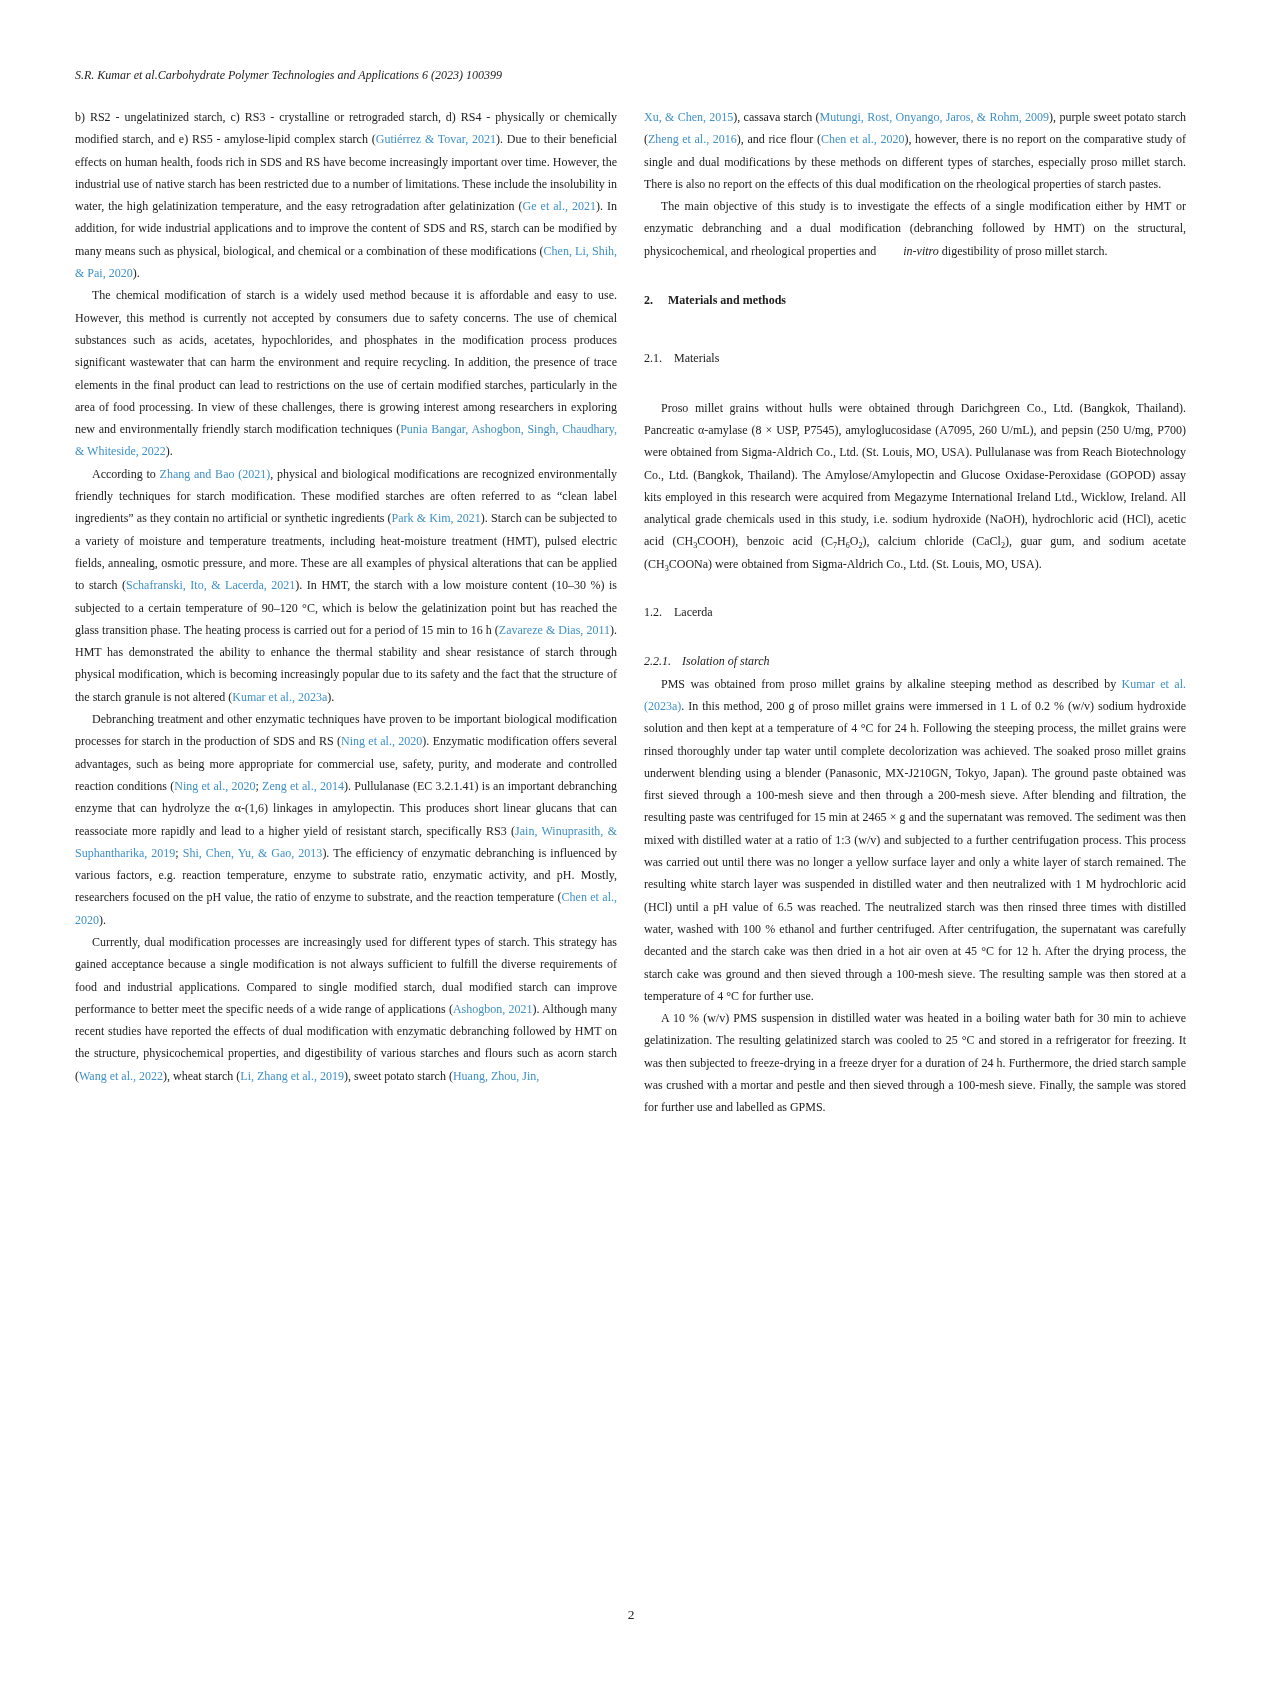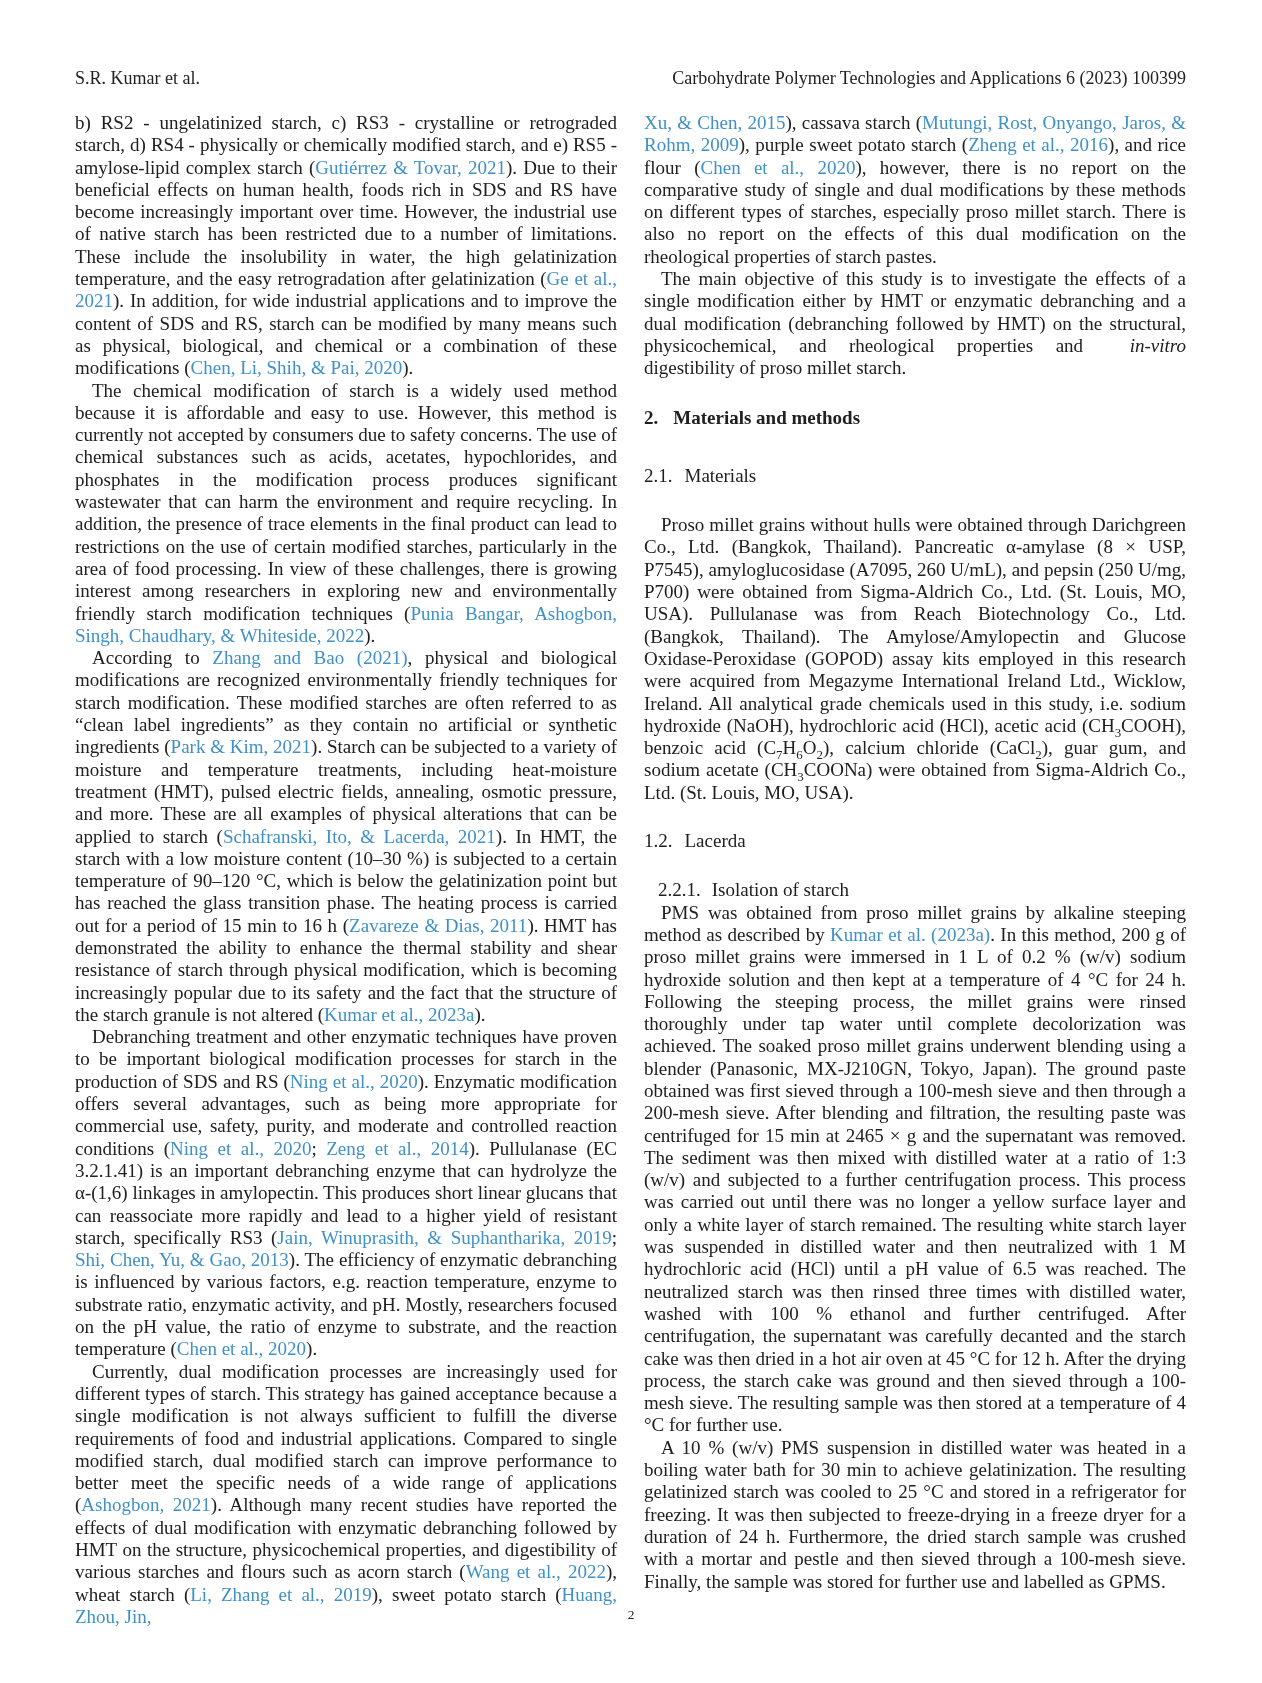"S.R. Kumar et al." .running-header { font-size: 18px -> 12px; font-style: none -> italic; justify-content: space-between -> none }
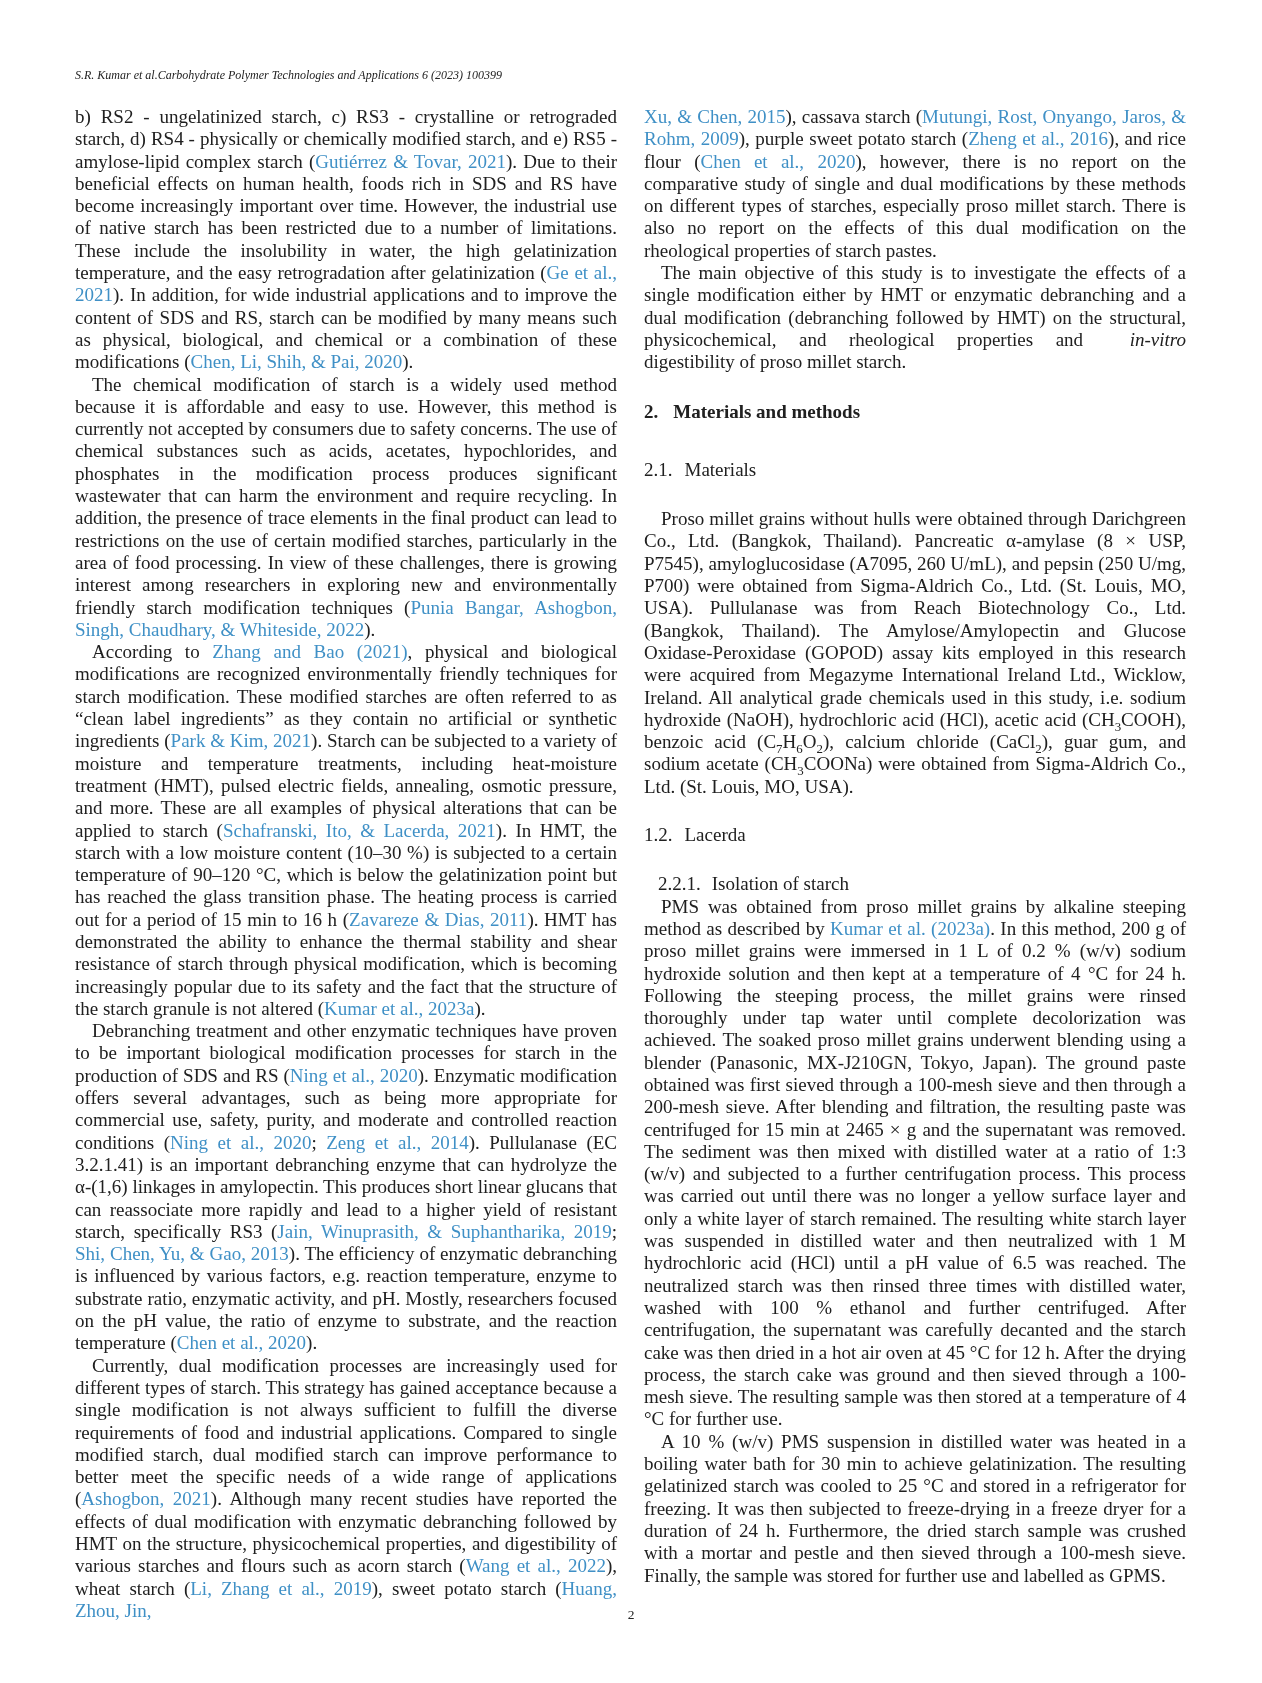"b) RS2 - ungelatinized starch," .col { font-size: 19px -> 12px }
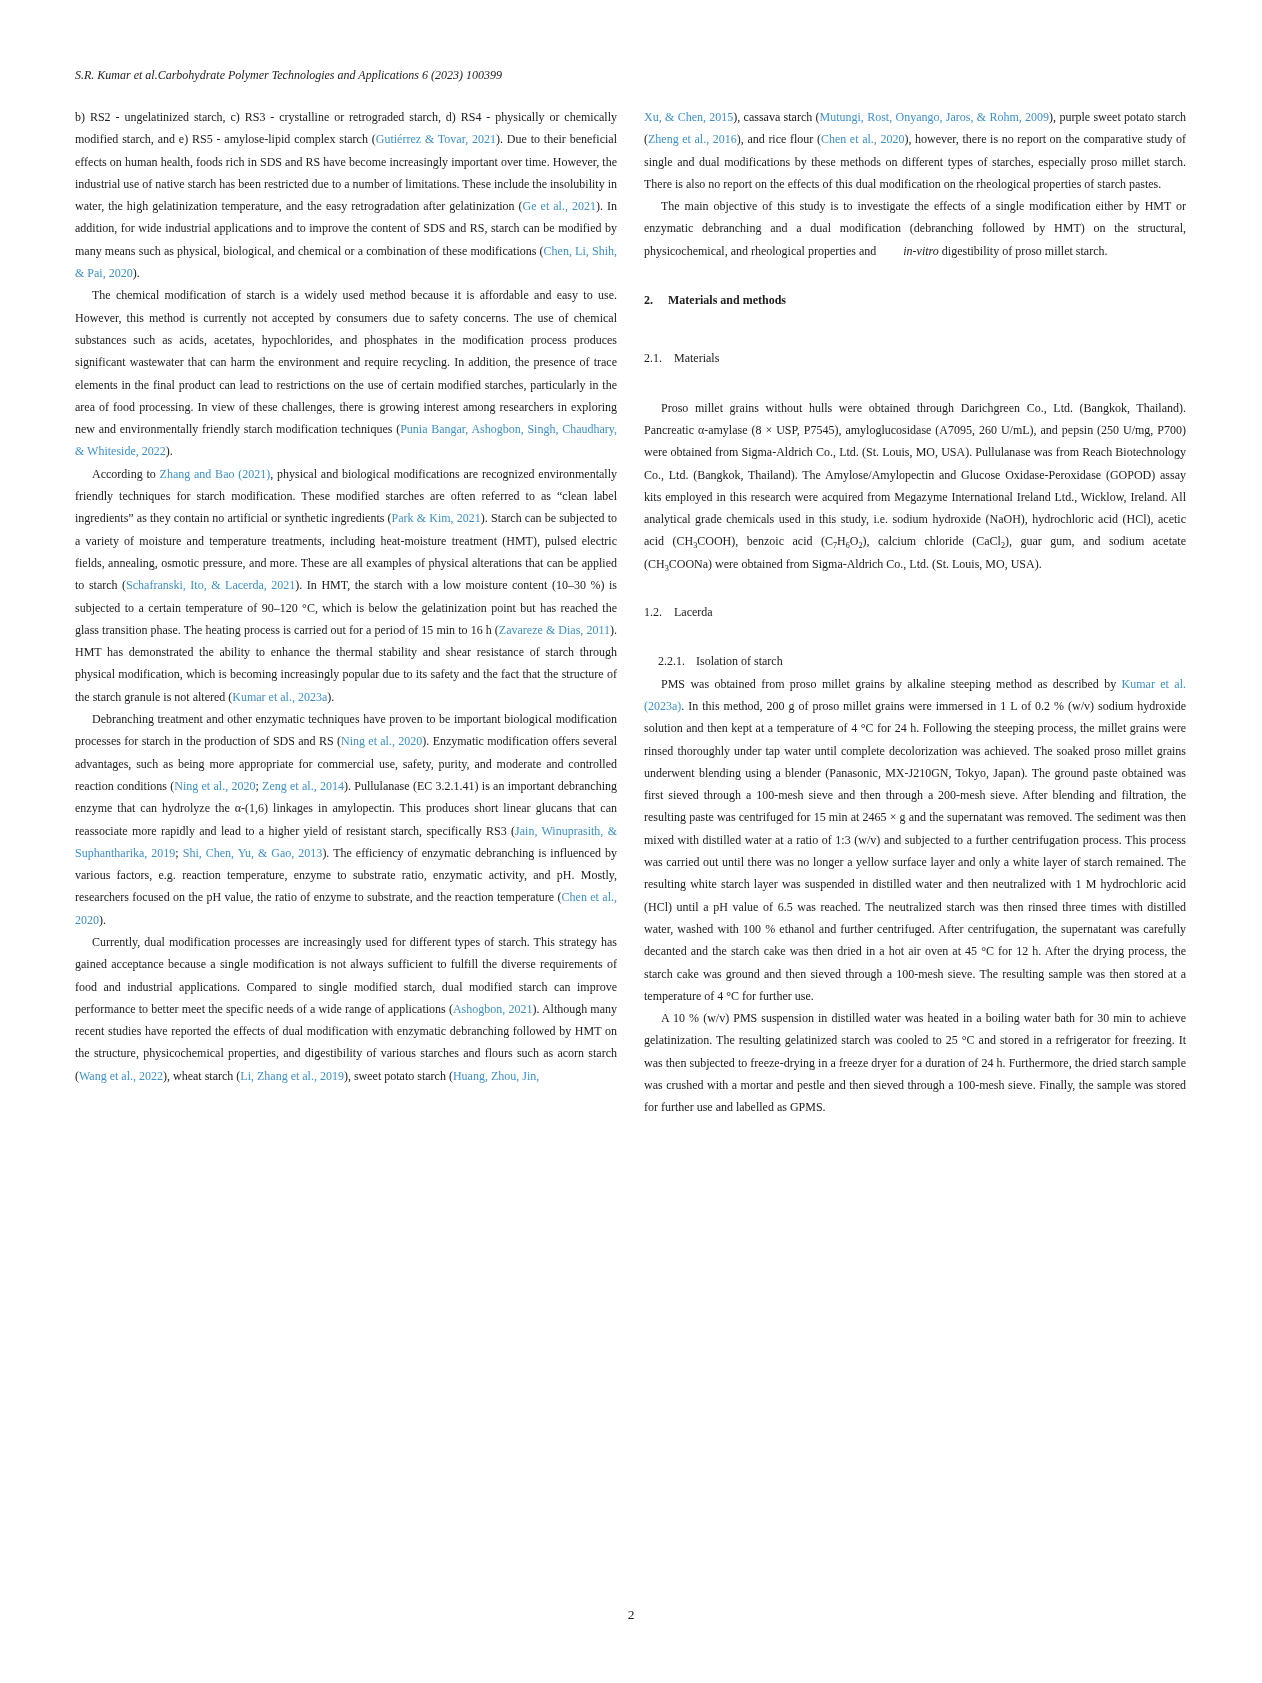"2.2.1. Isolation of starch" .h3 { font-style: none -> italic; margin: 21px 14px 0 -> 21px 0 0 }
